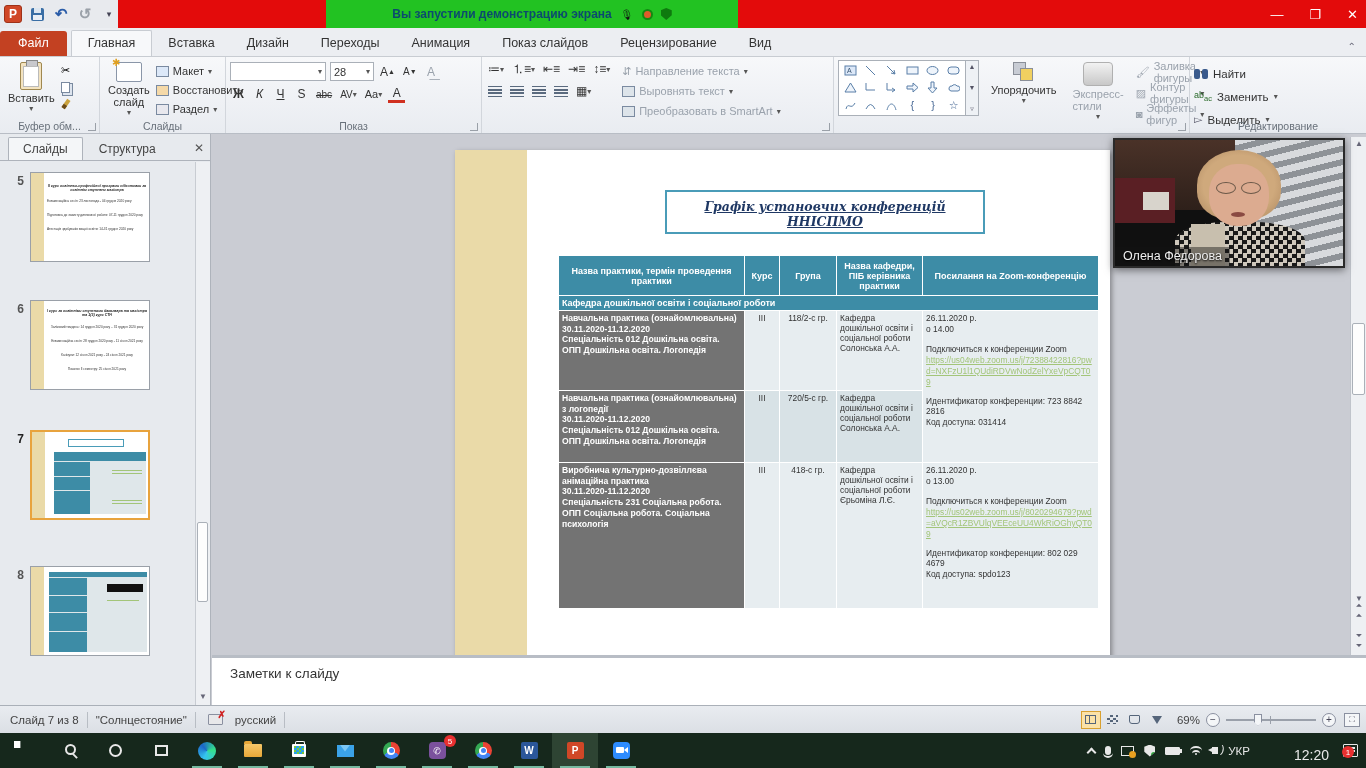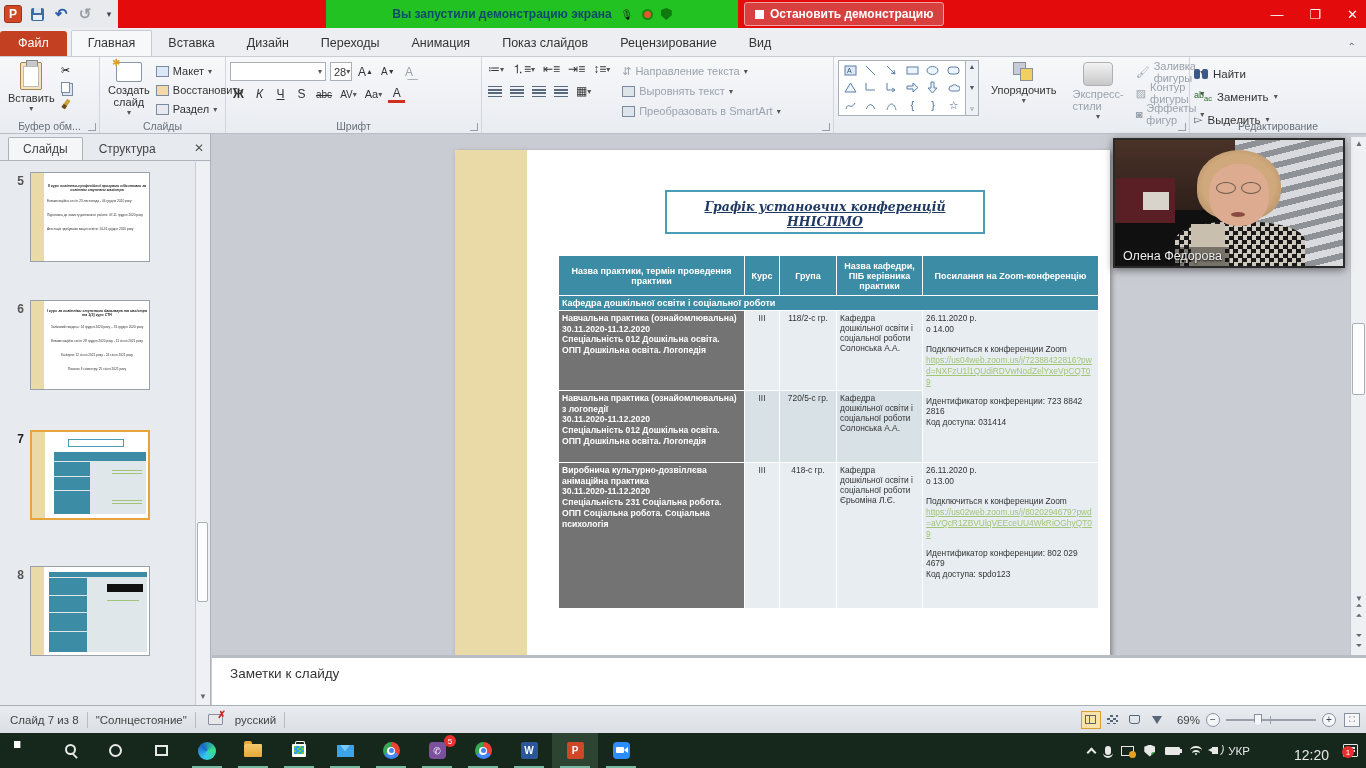"Остановить демонстрацию" div { html: <div> <span></span> <span>Остановить демонстрацию</span> </div> -> none }
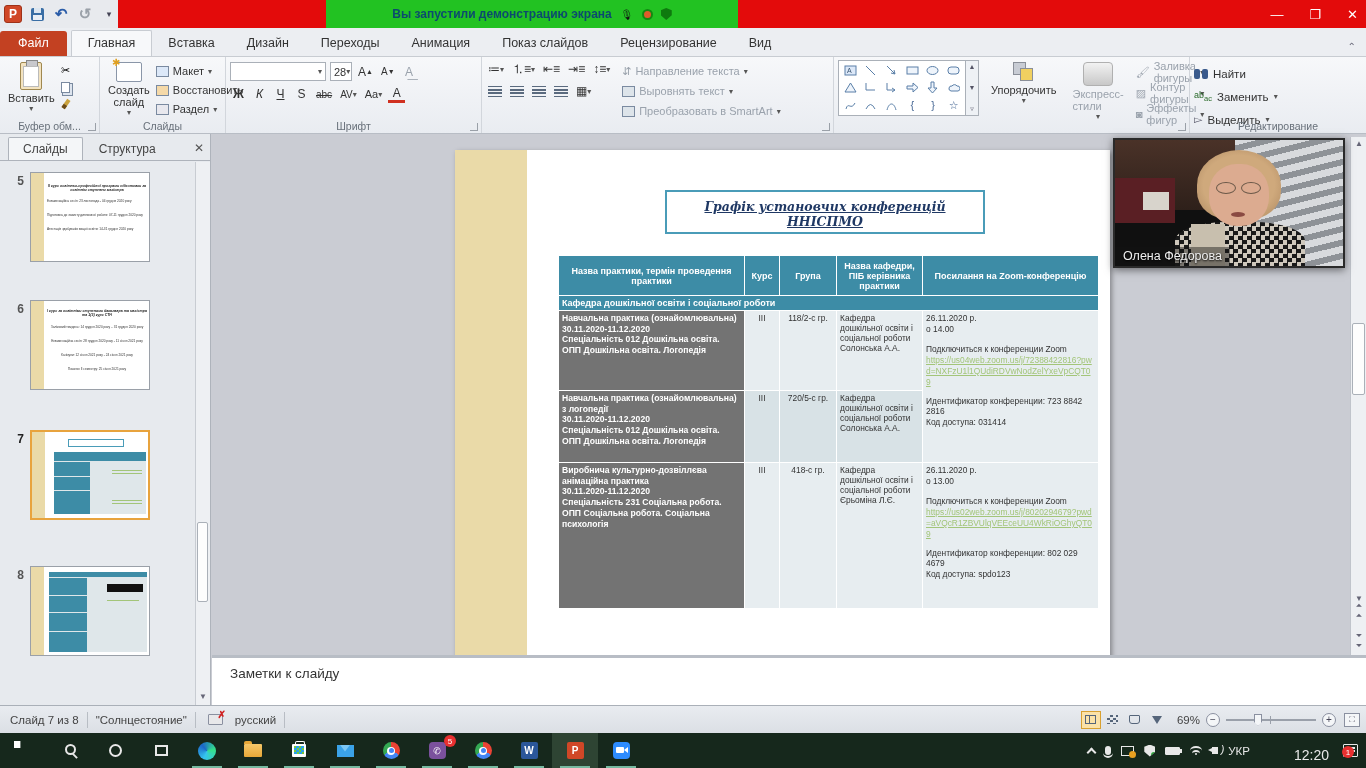"28" .combo.small { width: 22px -> 44px }
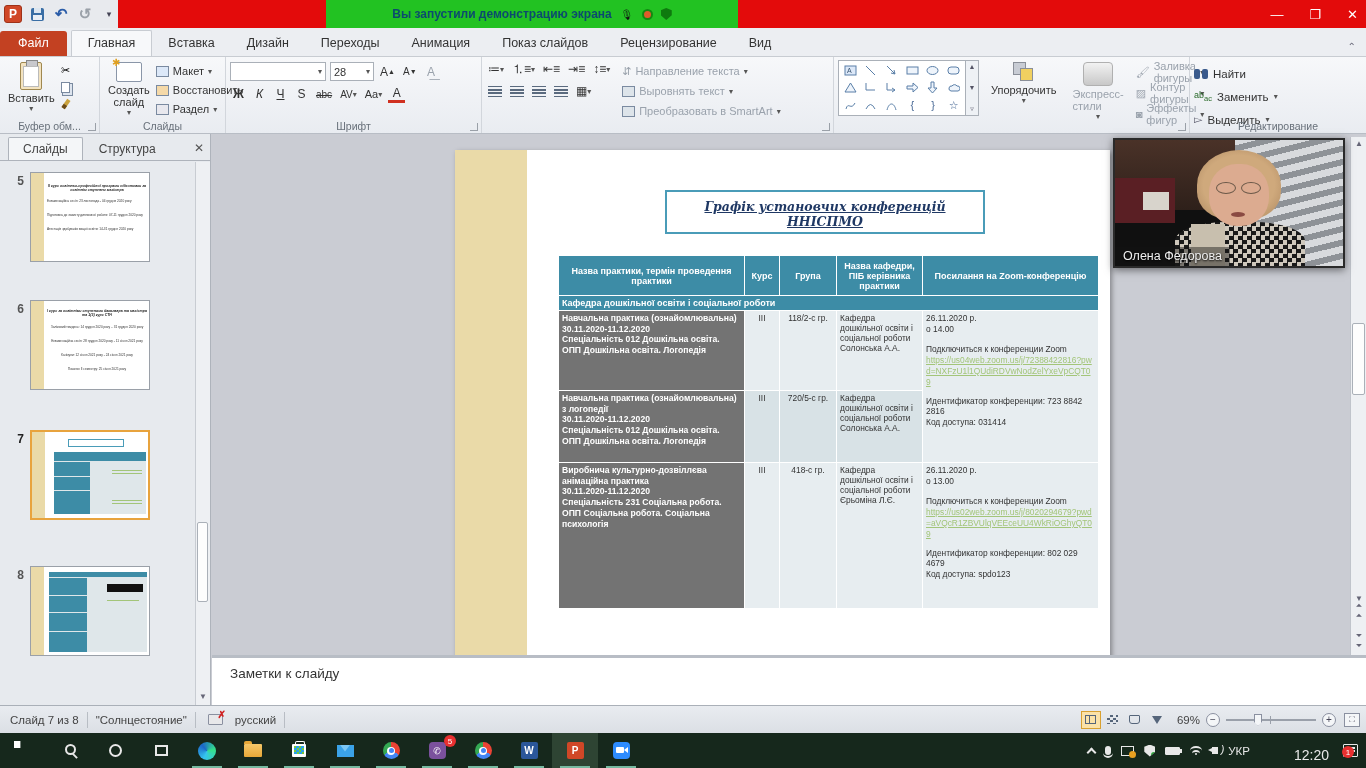"Шрифт" div.glabel { text: Шрифт -> Показ }
